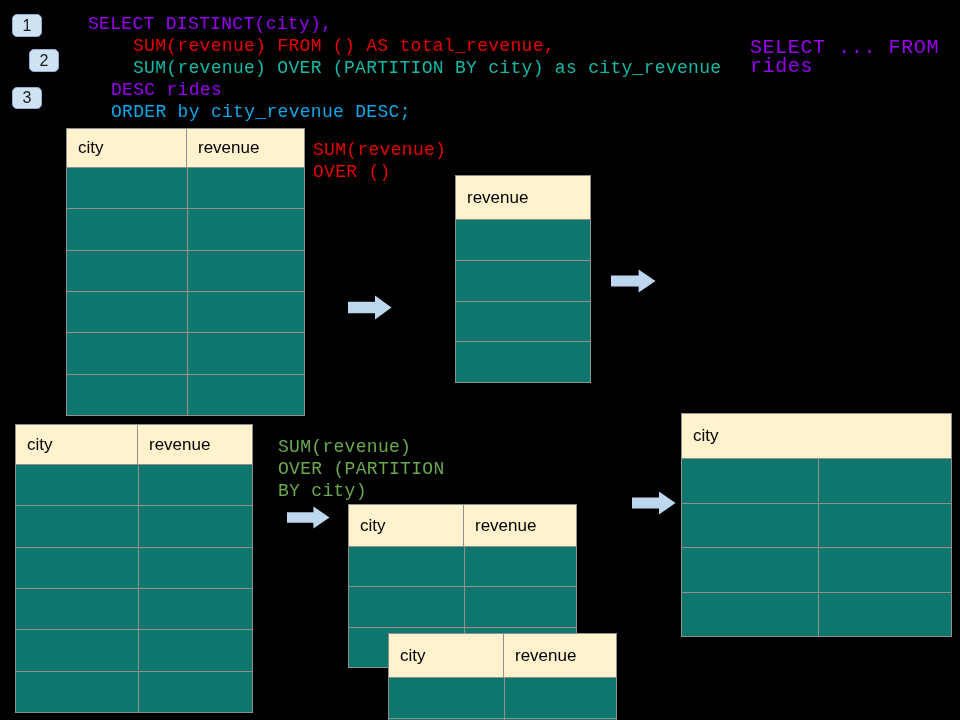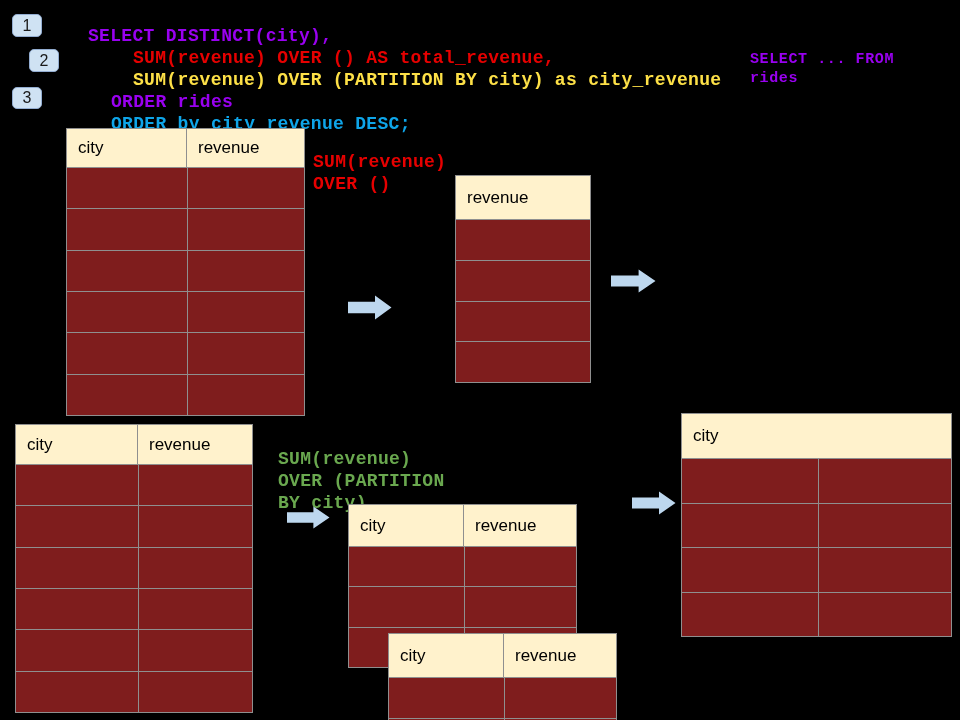"SELECT DISTINCT(city)," .code { font-weight: bold -> normal; margin-top: 12px -> none }
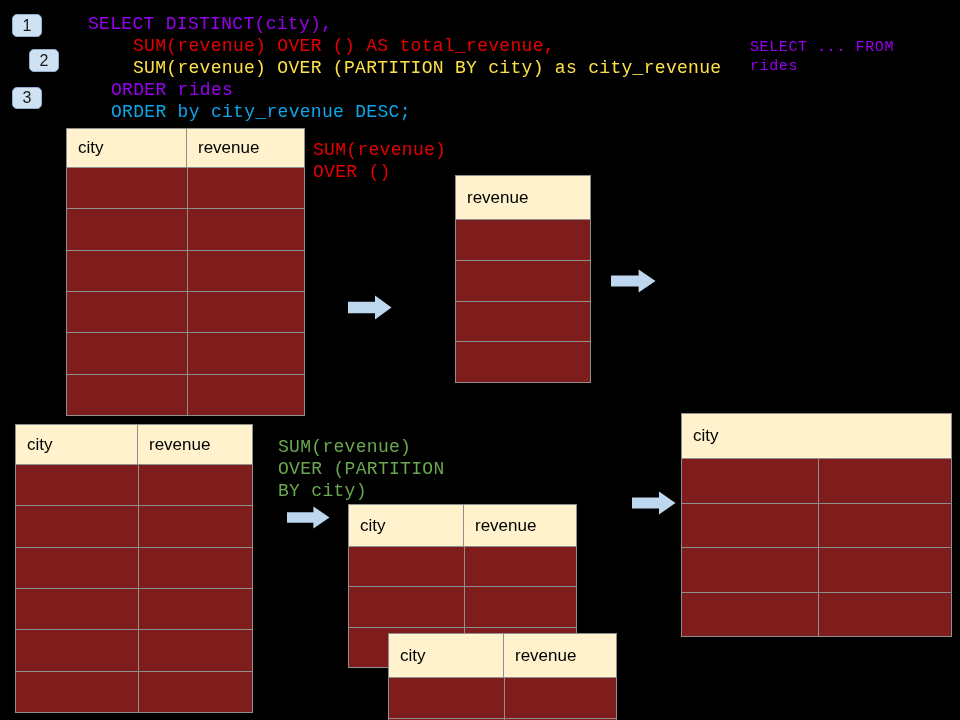"SUM(revenue) OVER () AS total_revenue," div.code { text: OVER -> FROM }
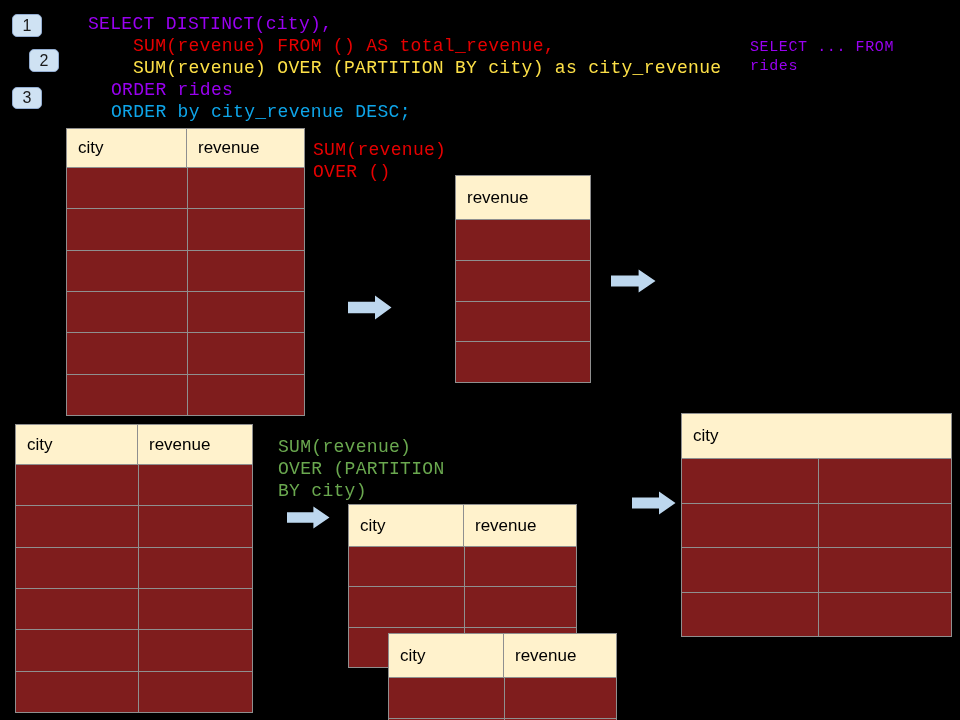"SELECT ... FROM" .code.small { font-size: 15px -> 20px }
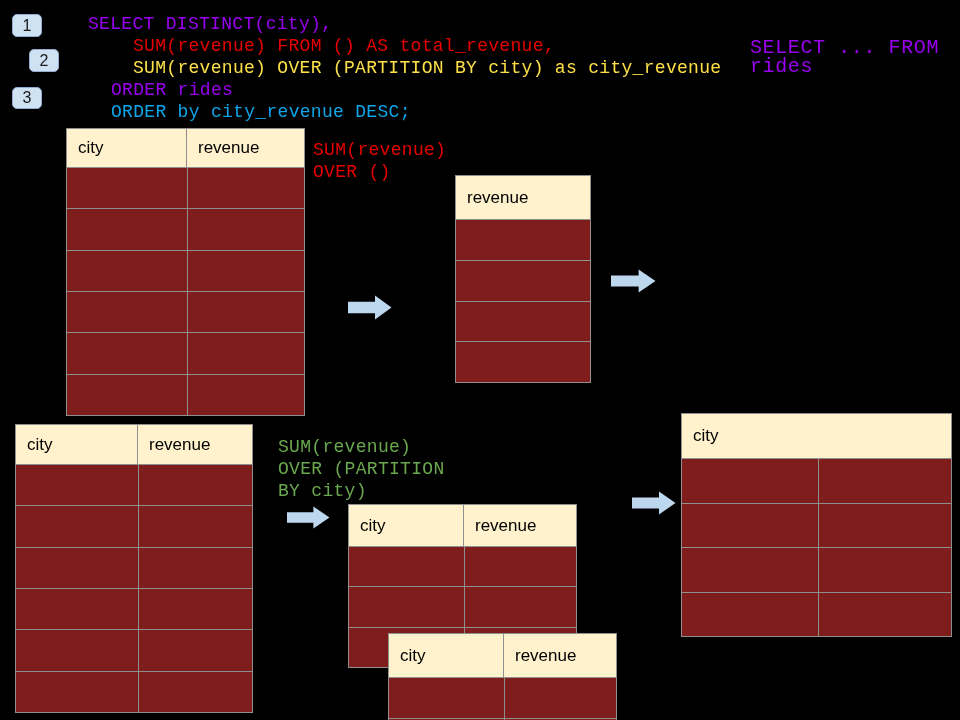"SUM(revenue) OVER (PARTITION BY city) as" div.code { color: #fde047 -> #14b8a6 }
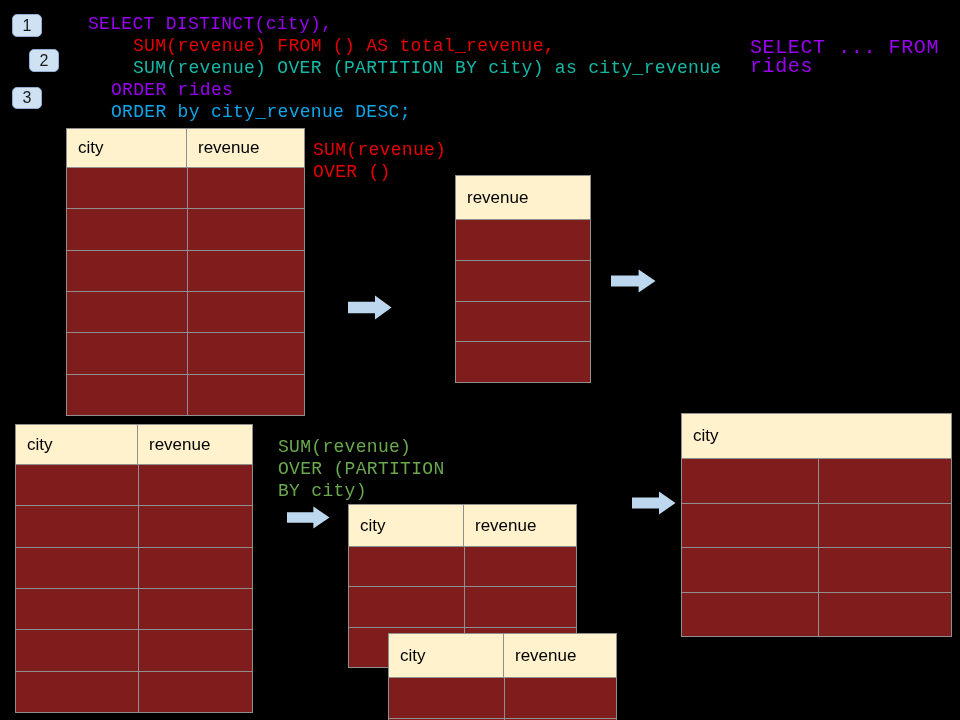"ORDER rides" div.code { text: ORDER -> DESC }
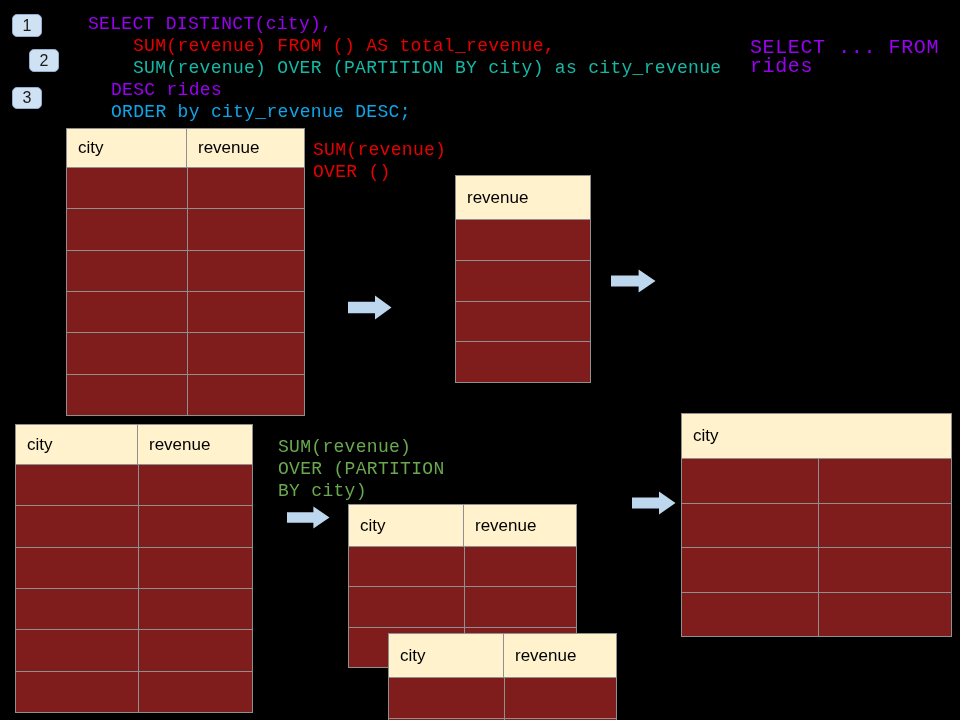"city" .tbl { background: #7f1d1d -> #0f766e }
